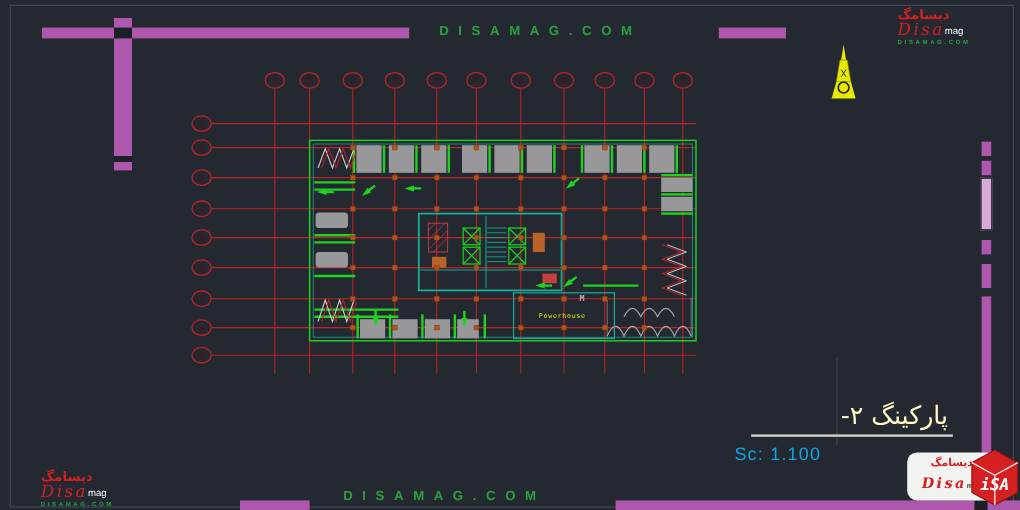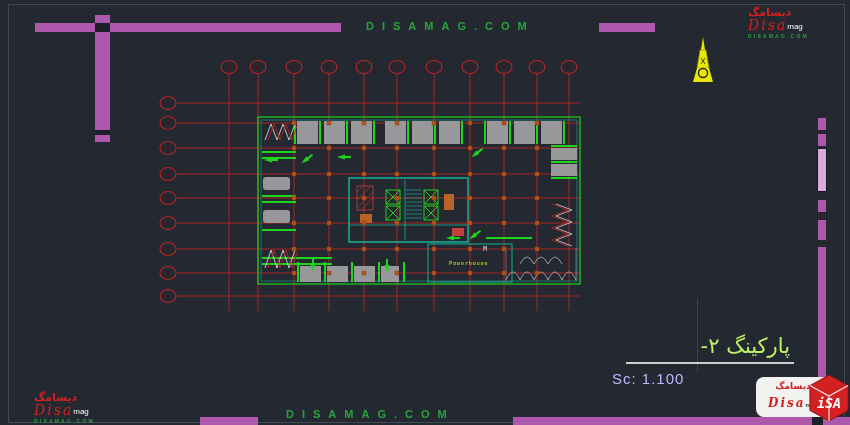"پارکینگ ۲-" .titleblock .dtitle { color: #bef264 -> #fef9c3 }
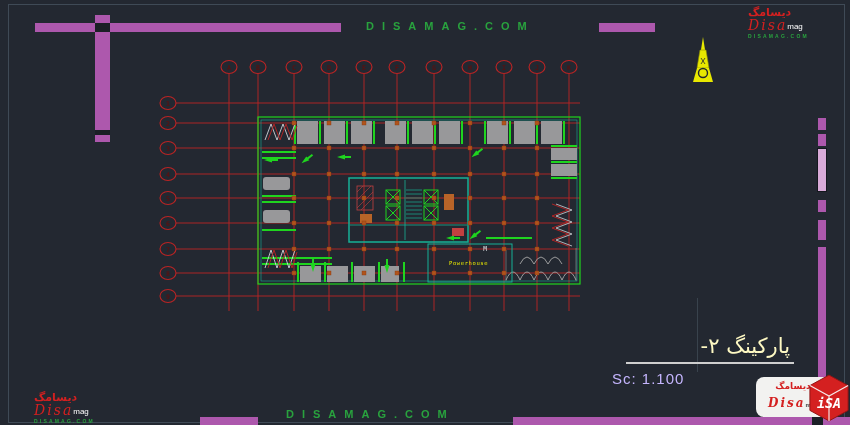"Sc: 1.100" .titleblock .scale { color: #c4b5fd -> #0ea5e9 }
